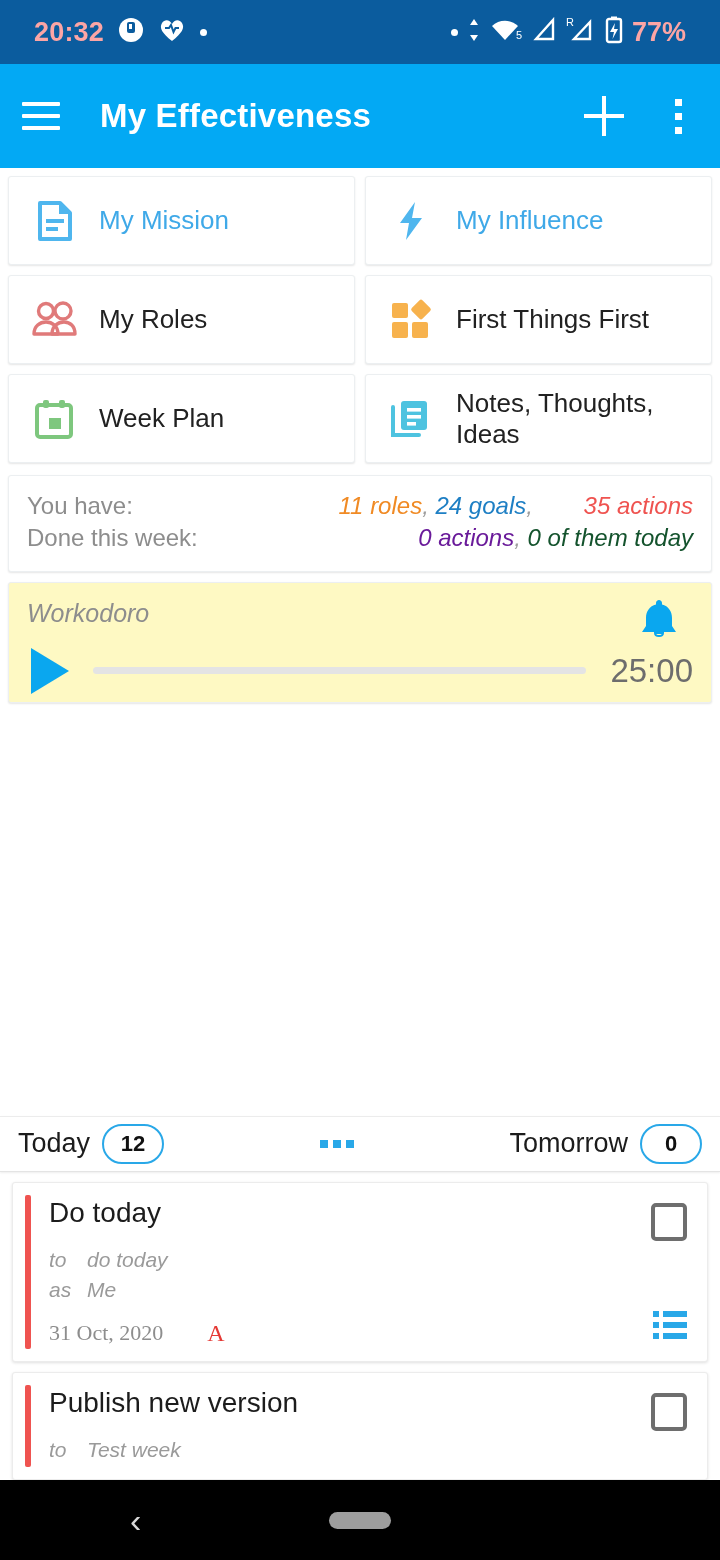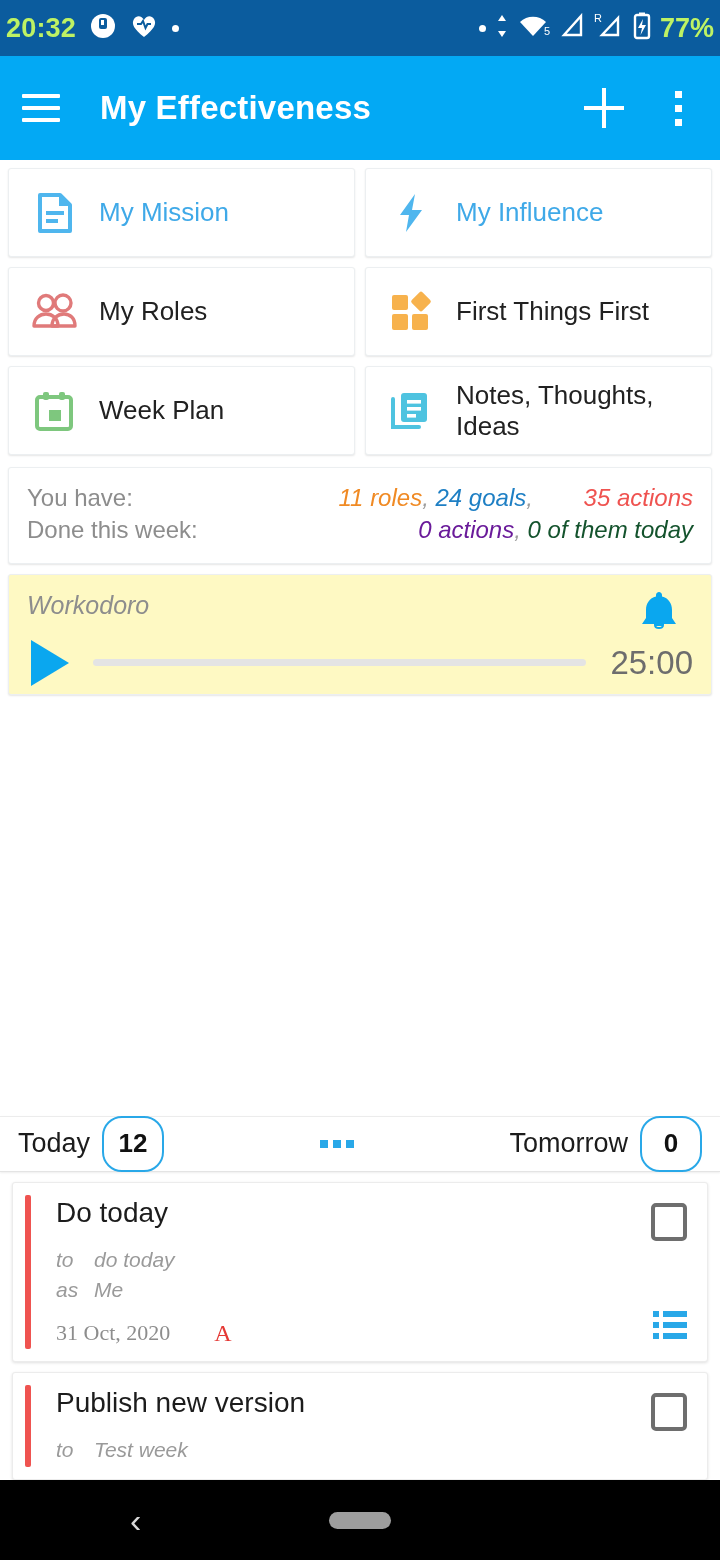"20:32" .status-bar { color: #bef264 -> #fca5a5; height: 56px -> 64px; padding: 0 6px -> 0 34px }
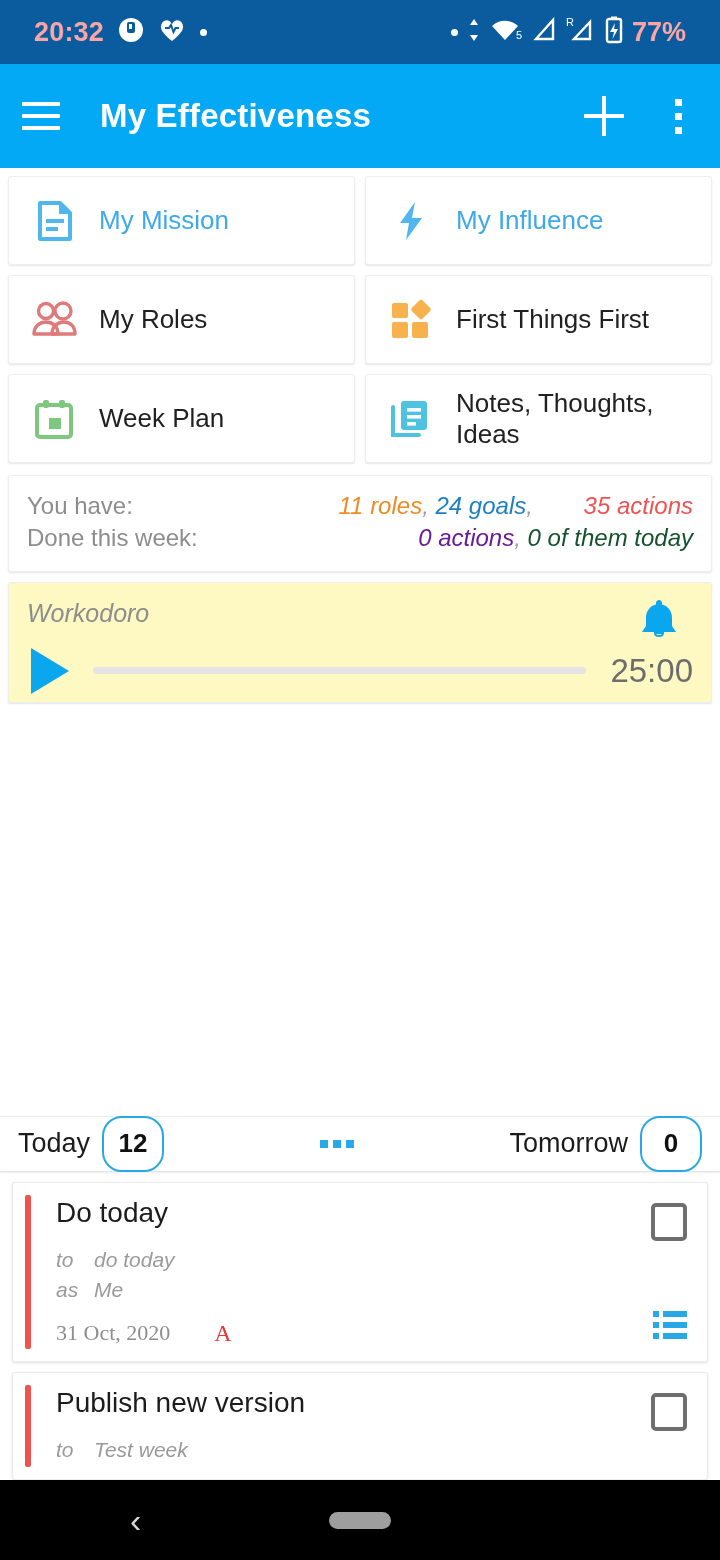"12" .badge { font-size: 26px -> 22px; height: 56px -> 40px }
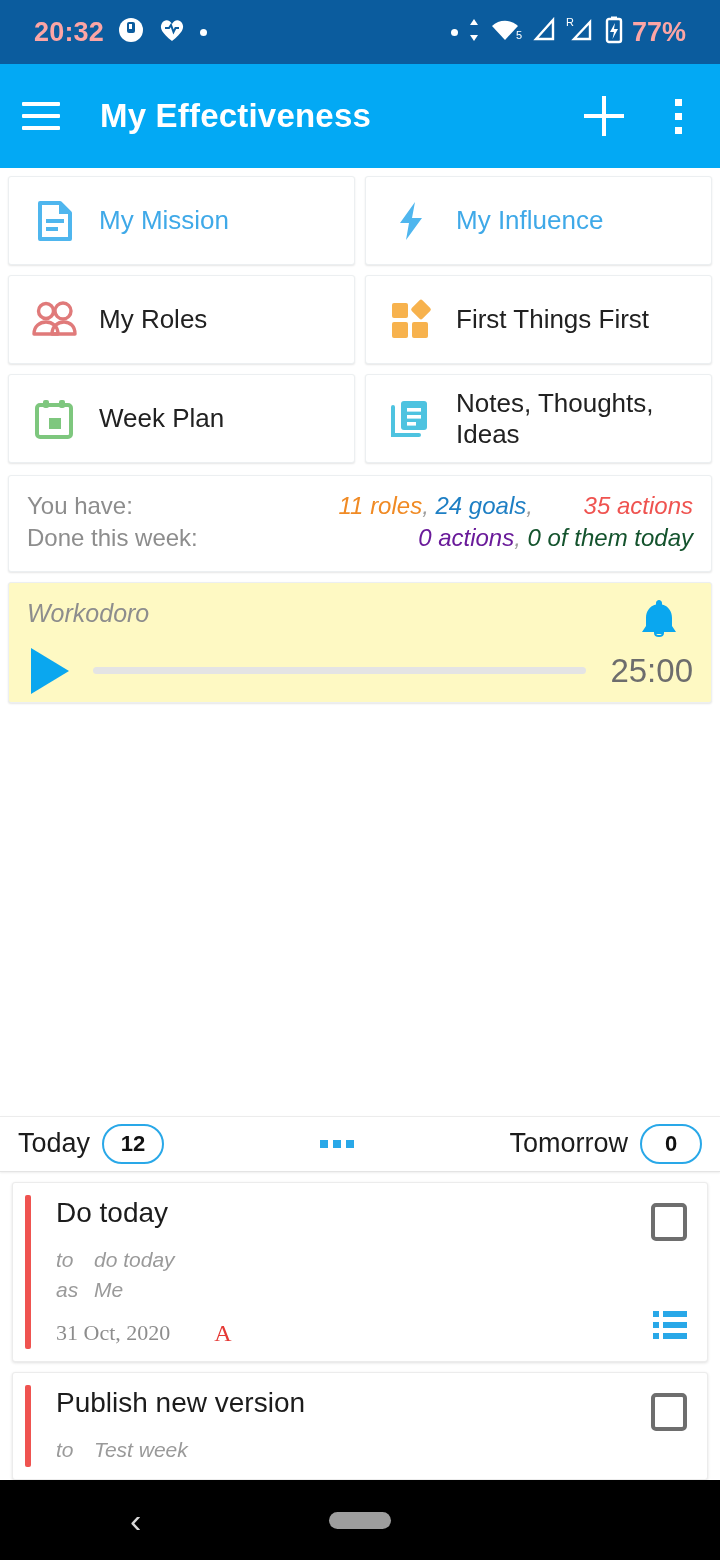"Do today" .task-body { margin-left: 7px -> none }
